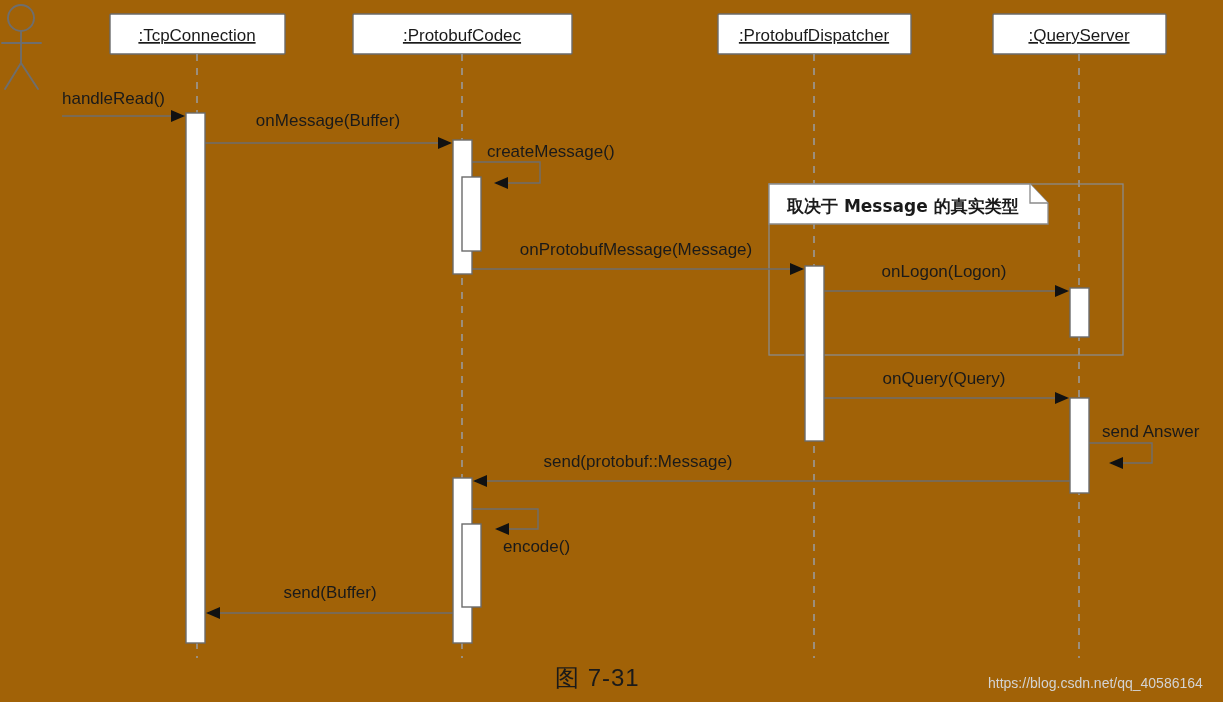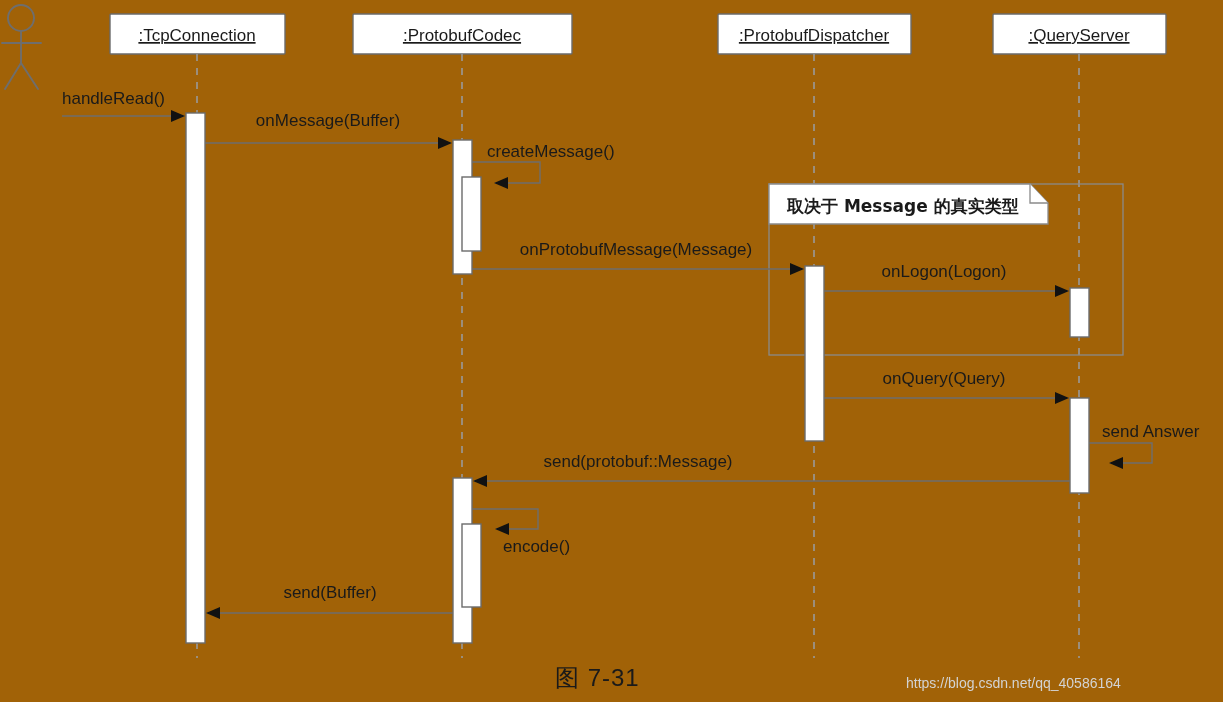"https://blog.csdn.net/qq_40586164" .watermark { left: 906px -> 988px }
